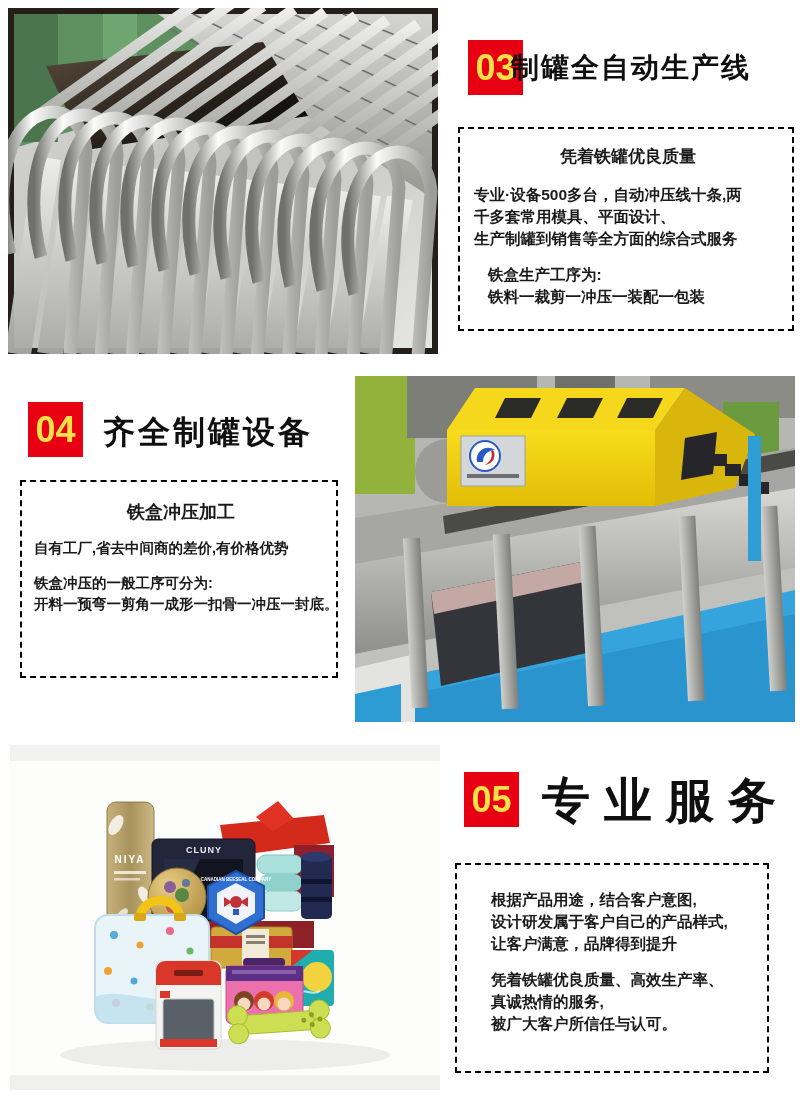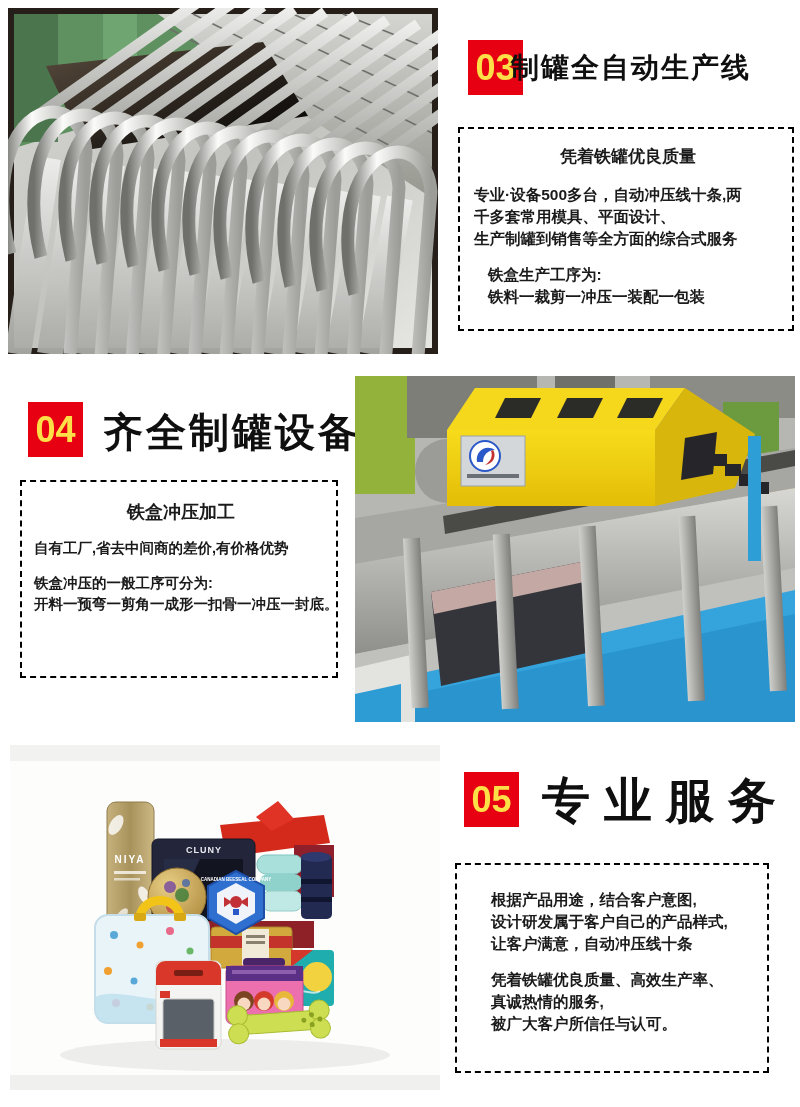"齐全制罐设备" .t04 { font-size: 40px -> 32px }
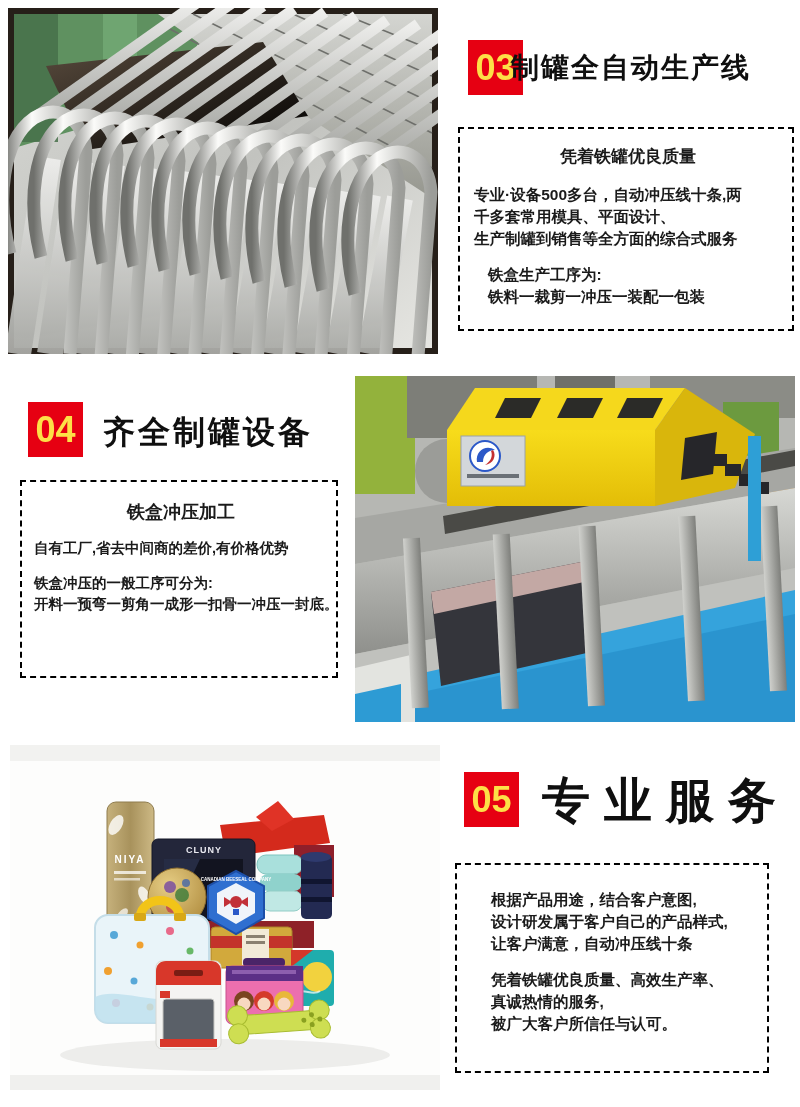"让客户满意，自动冲压线十条" div.box-line { text: 自动冲压线十条 -> 品牌得到提升 }
